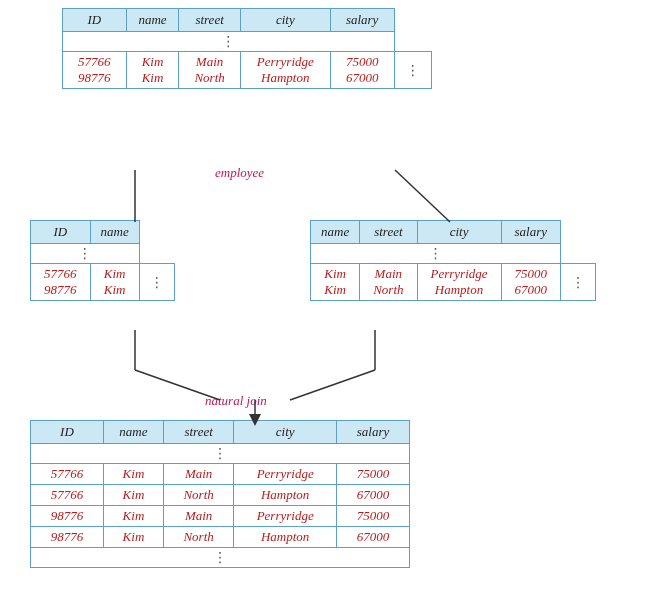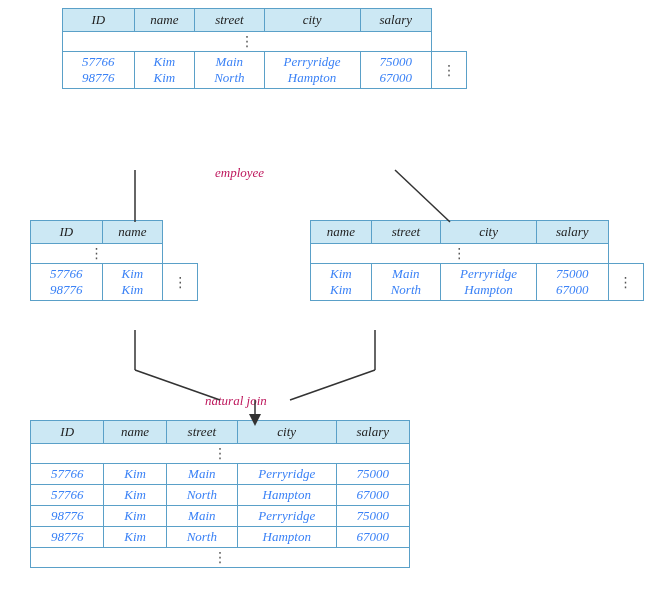"57766" .db-table td { color: #3b82f6 -> #b91c1c; padding: 2px 19px -> 2px 13px }
